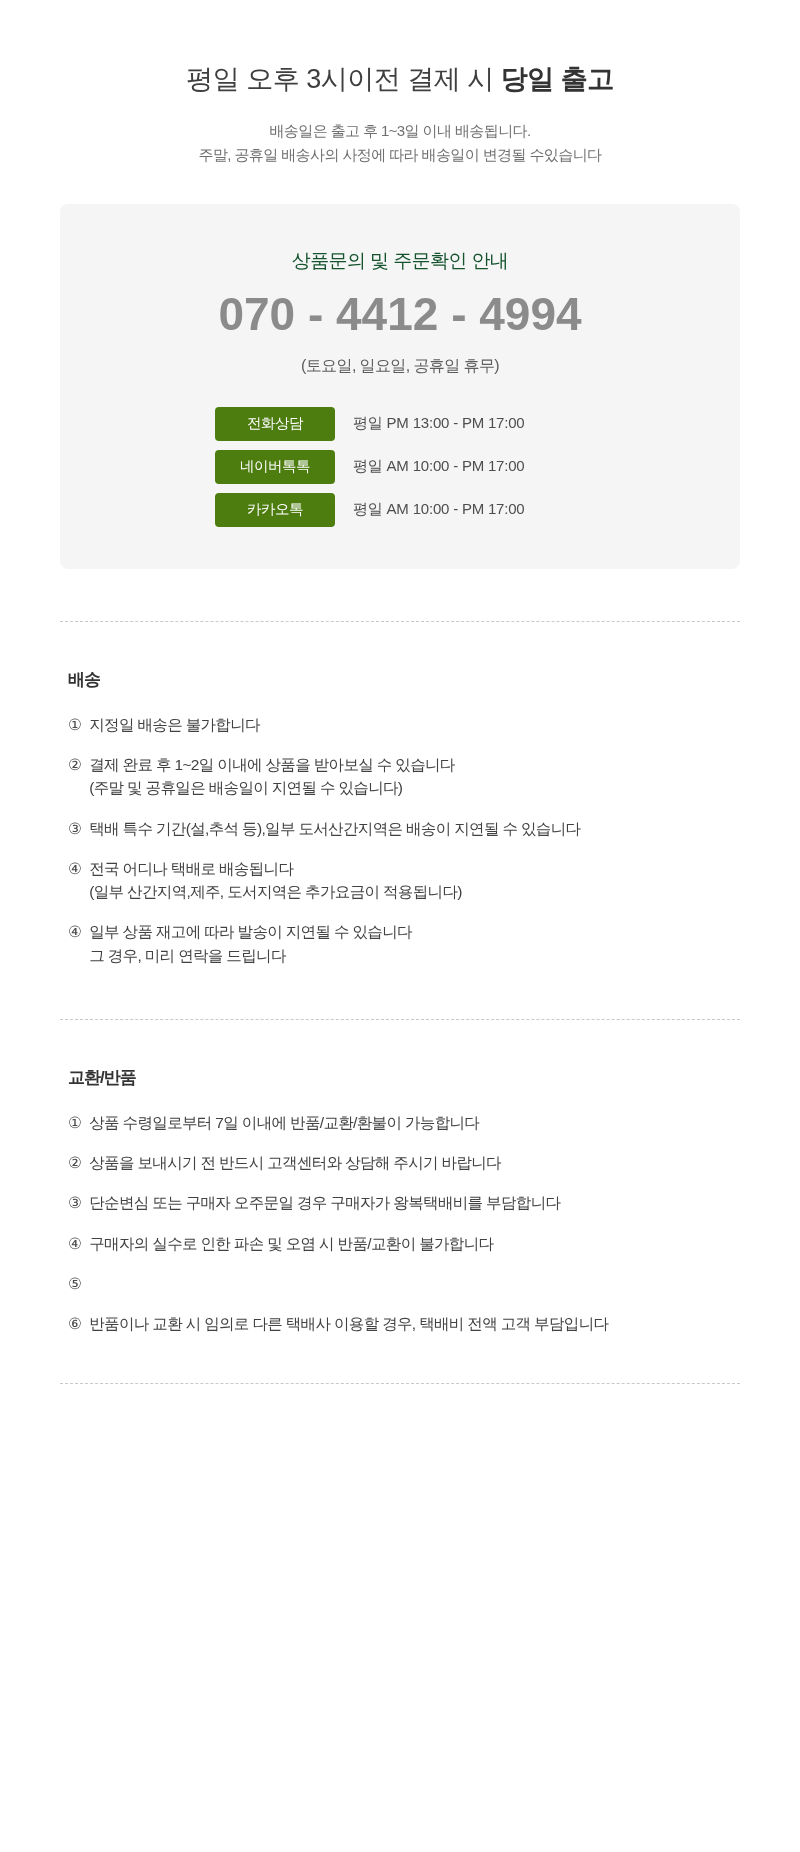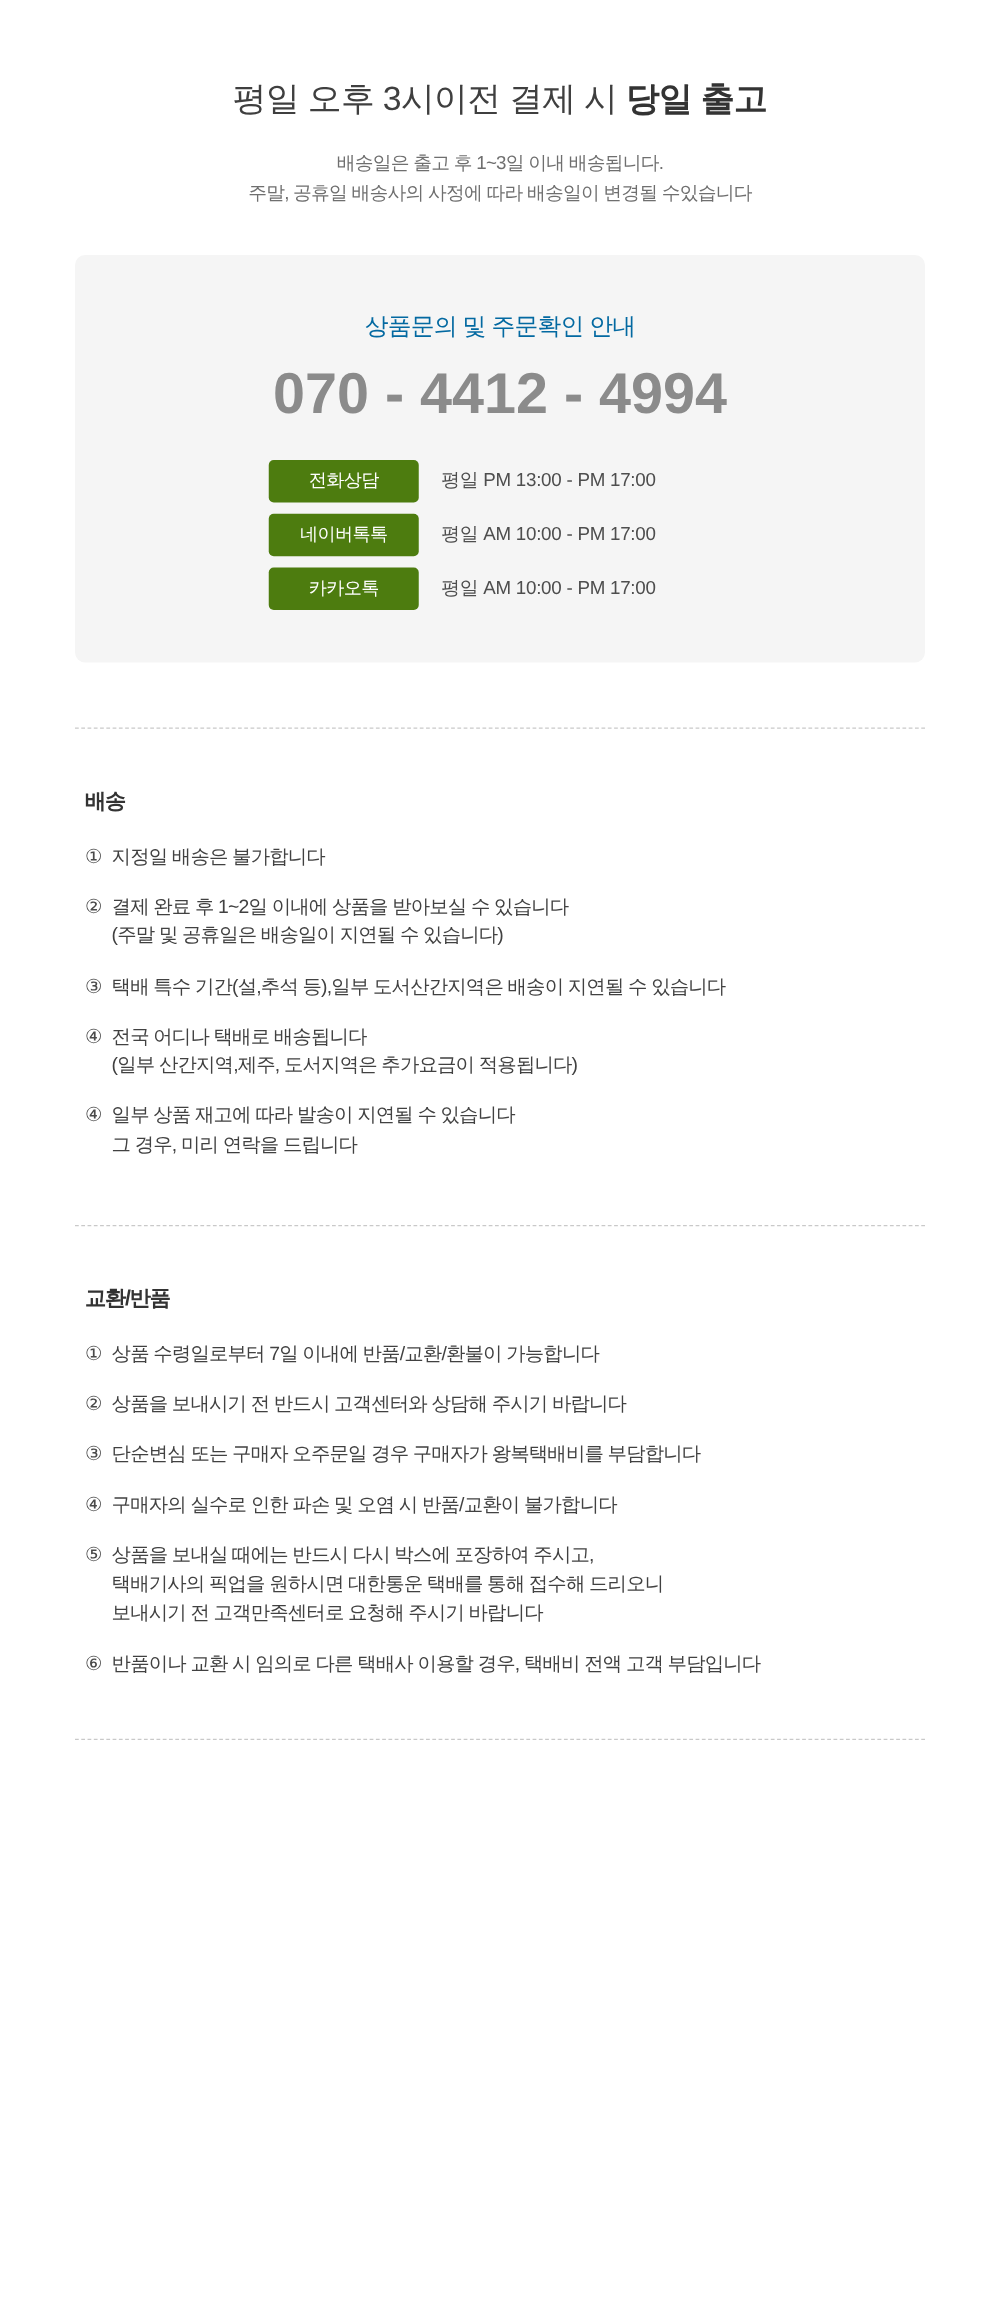"상품문의 및 주문확인 안내" .contact-title { color: #0369a1 -> #14532d }
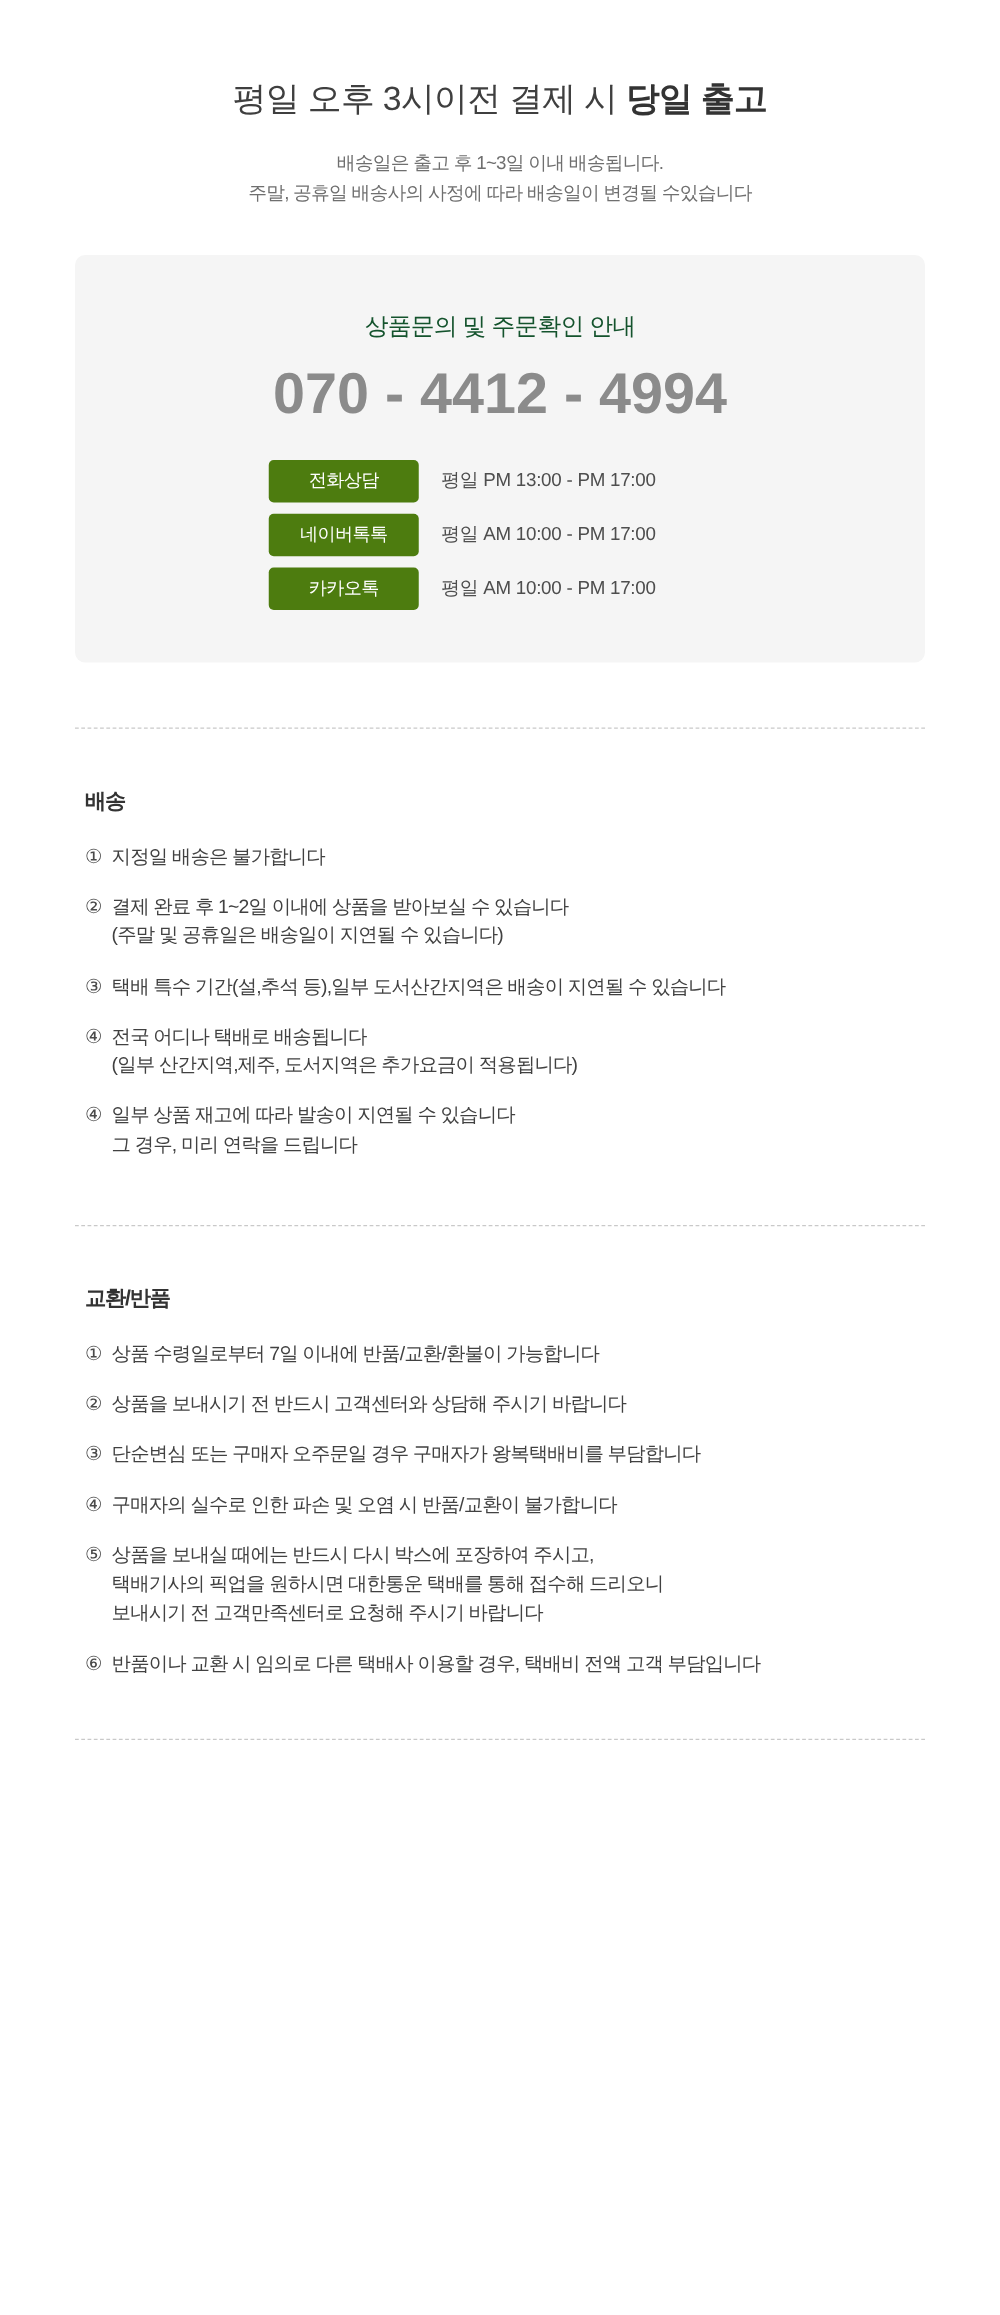"(토요일, 일요일, 공휴일 휴무)" div.contact-hours { html: none -> <div>(토요일, 일요일, 공휴일 휴무)</div> }
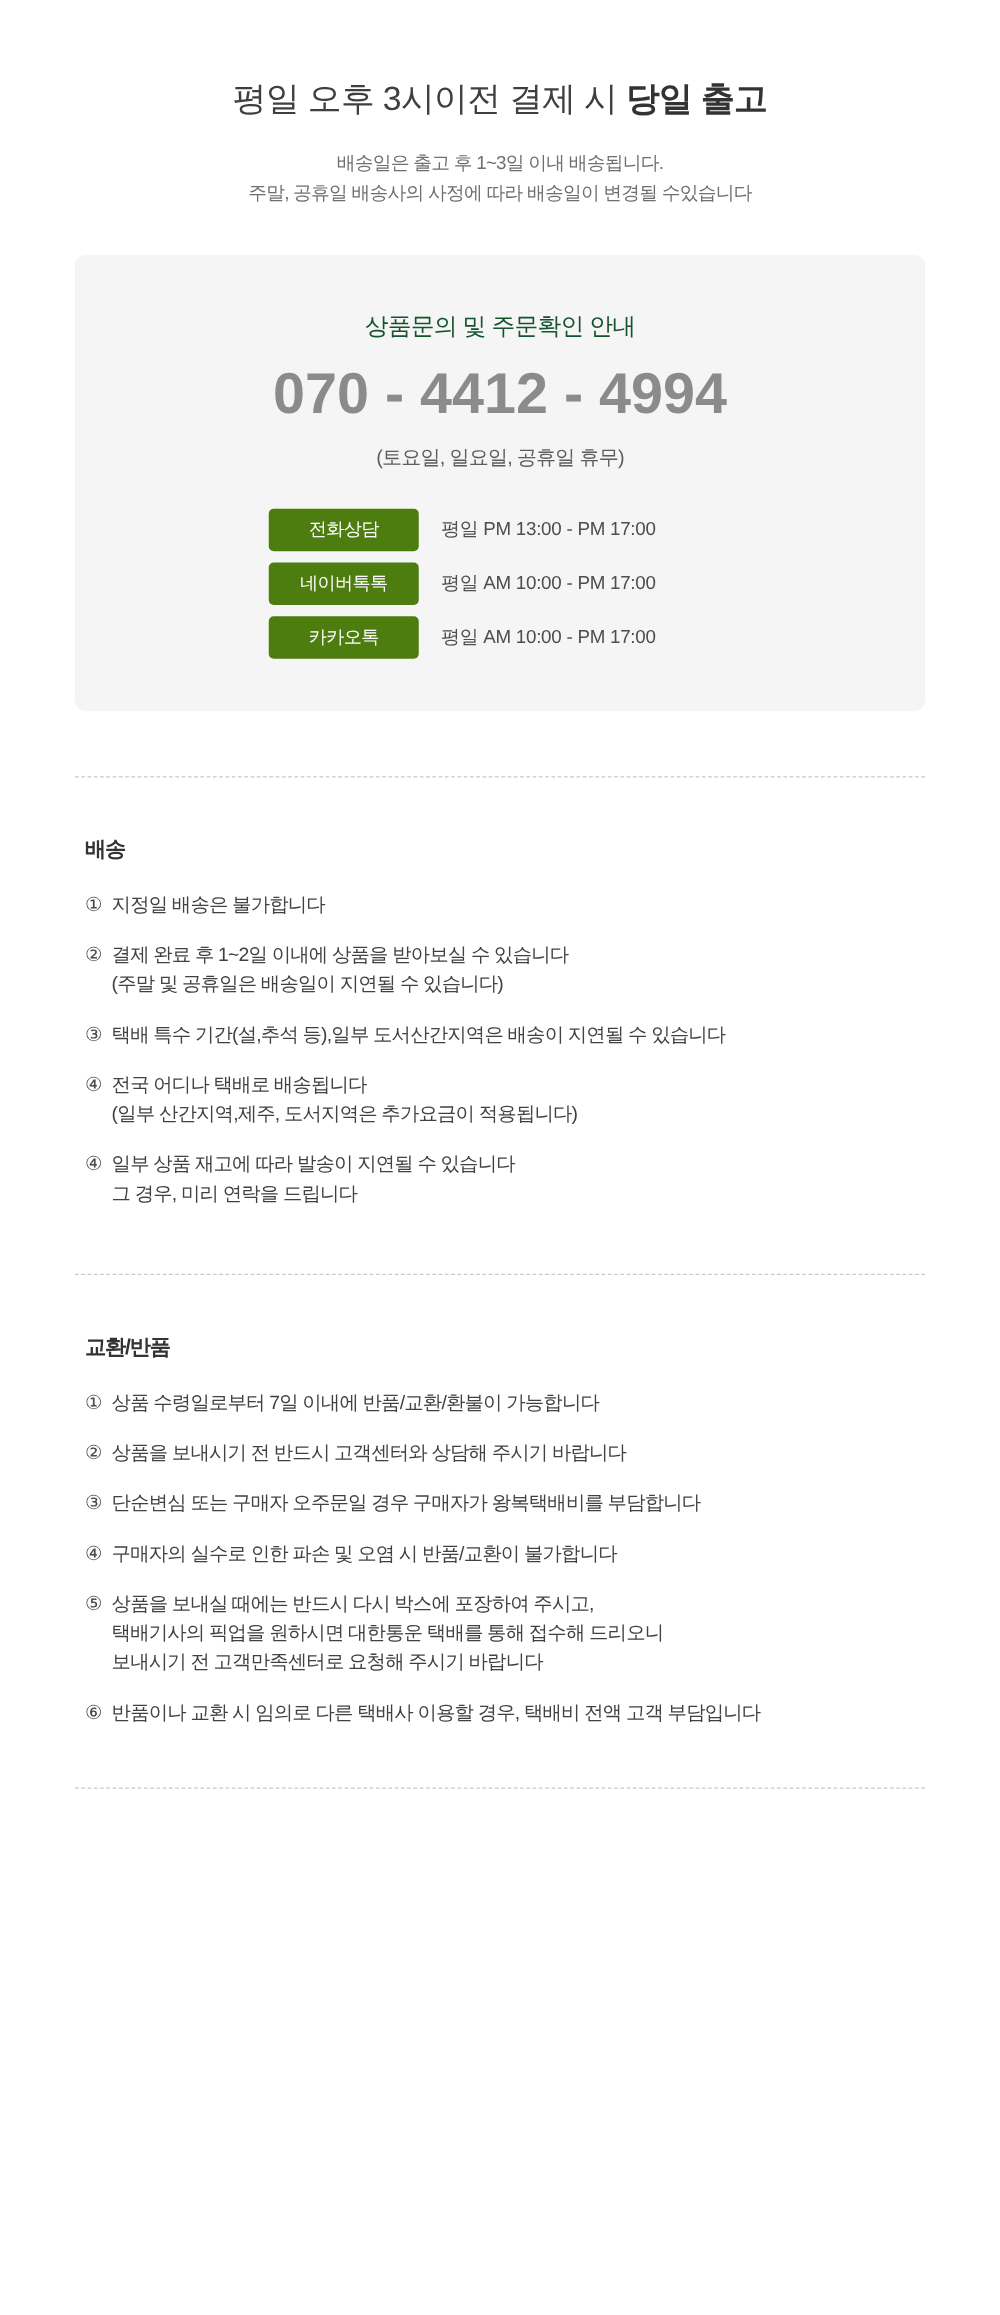"상품을 보내실 때에는 반드시 다시" span.rule-text { html: <span>상품을 보내실 때에는 반드시 다시 박스에 포장하여 주시고, 택배기사의 픽업을 원하시면 대한통운 택배를 통해 접수해 드리오니 보내시기 전 고객만족센터로 요청해 주시기 바랍니다</span> -> none }
